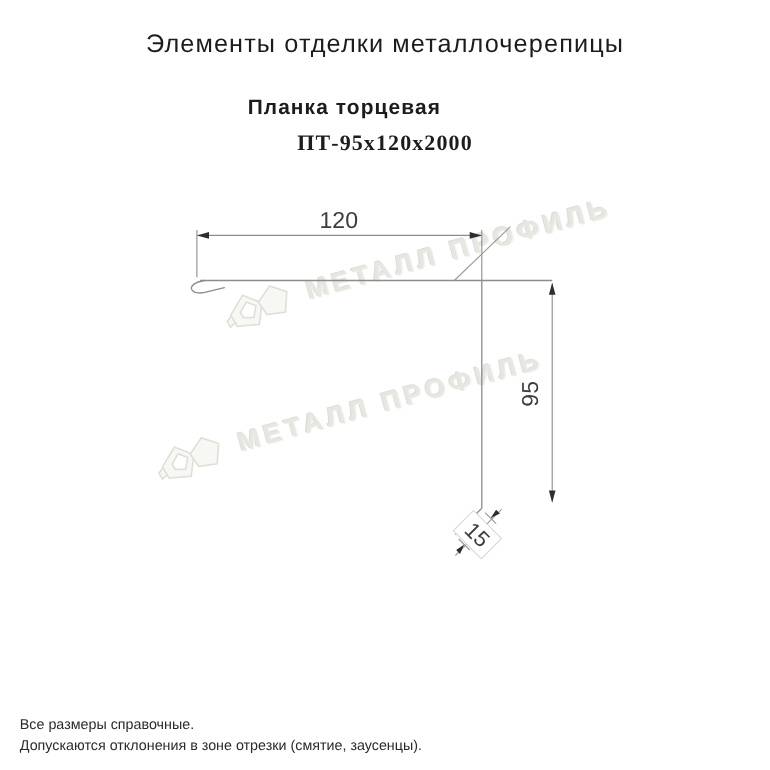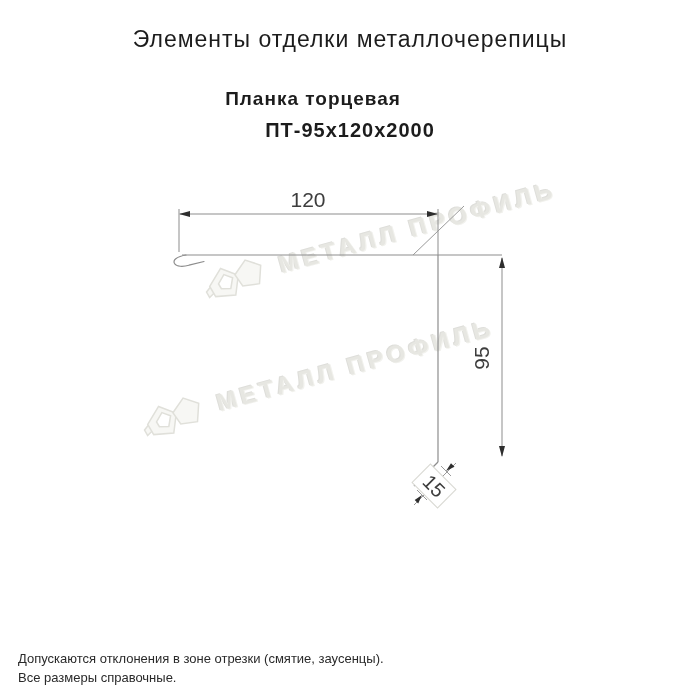"ПТ-95х120х2000" .subtitle2 { font-family: none -> Liberation Serif, serif }
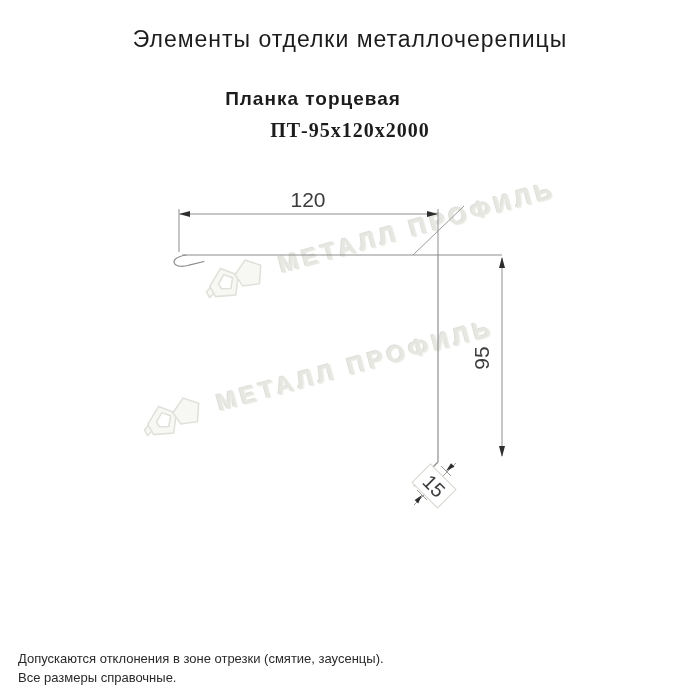"Допускаются отклонения в зоне отрезки" div { order: before "Все размеры справочные." -> after "Все размеры справочные." }
